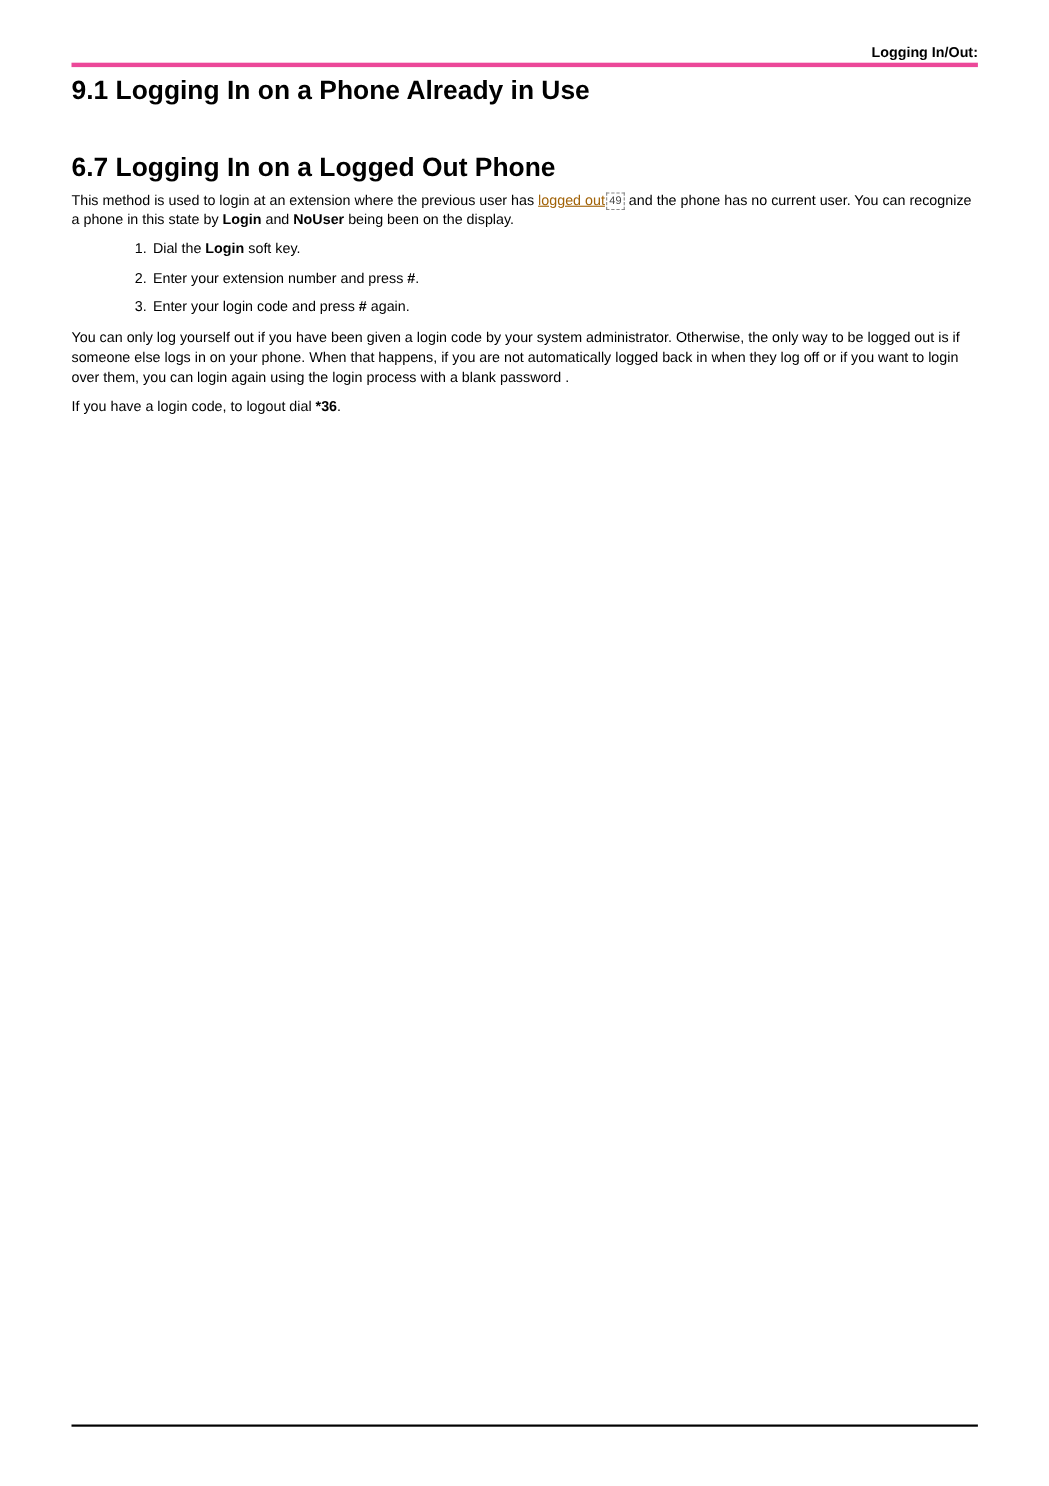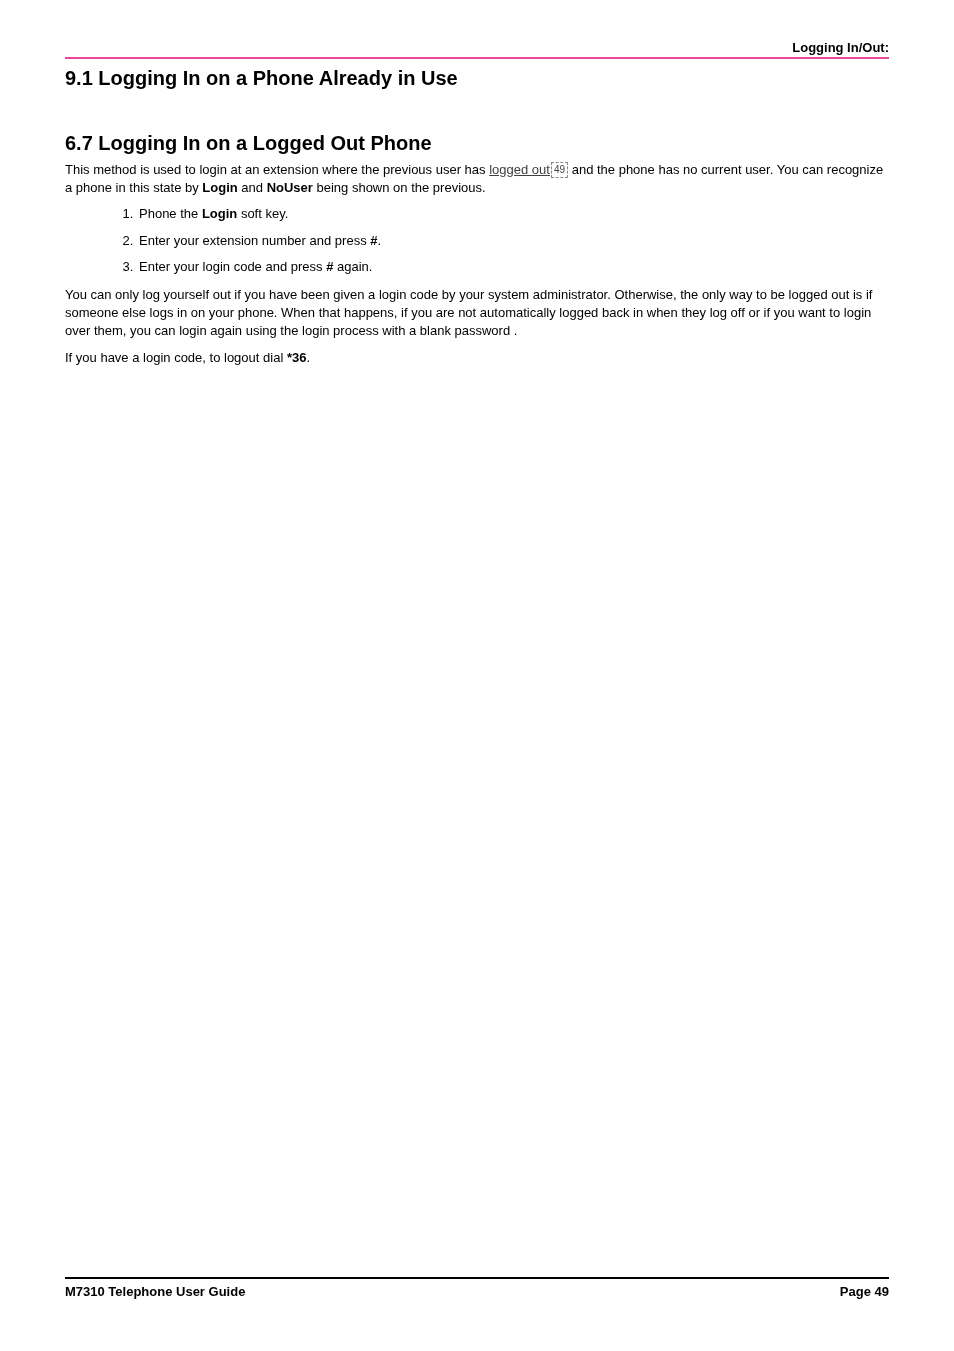"Logging In/Out:" .header-right { border-bottom: 2px solid #ec4899 -> 4px solid #ec4899 }
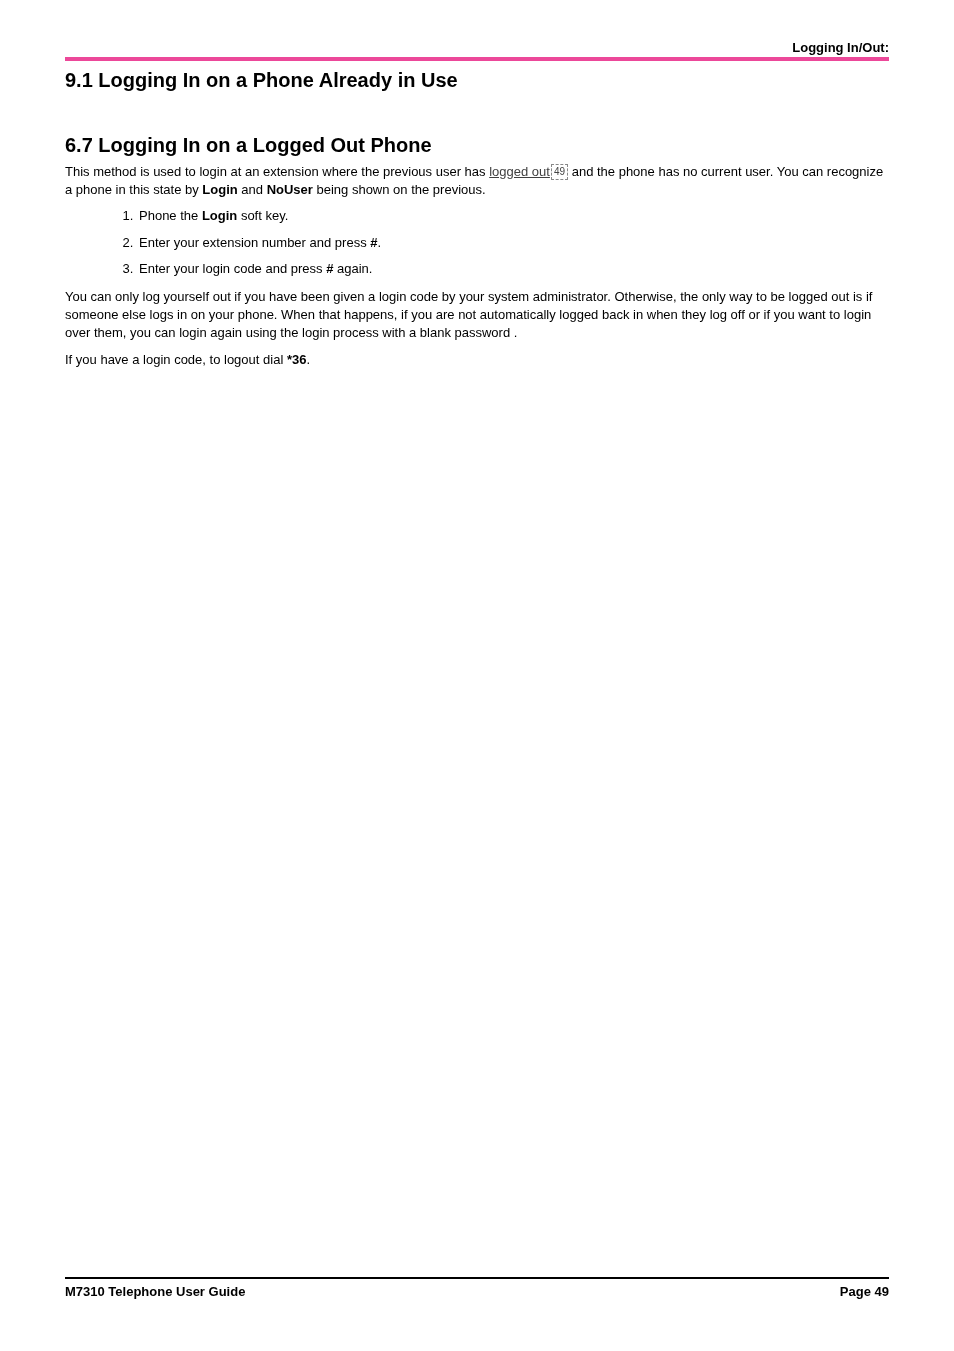"9.1 Logging In on a" h2 { font-size: 20px -> 24px }
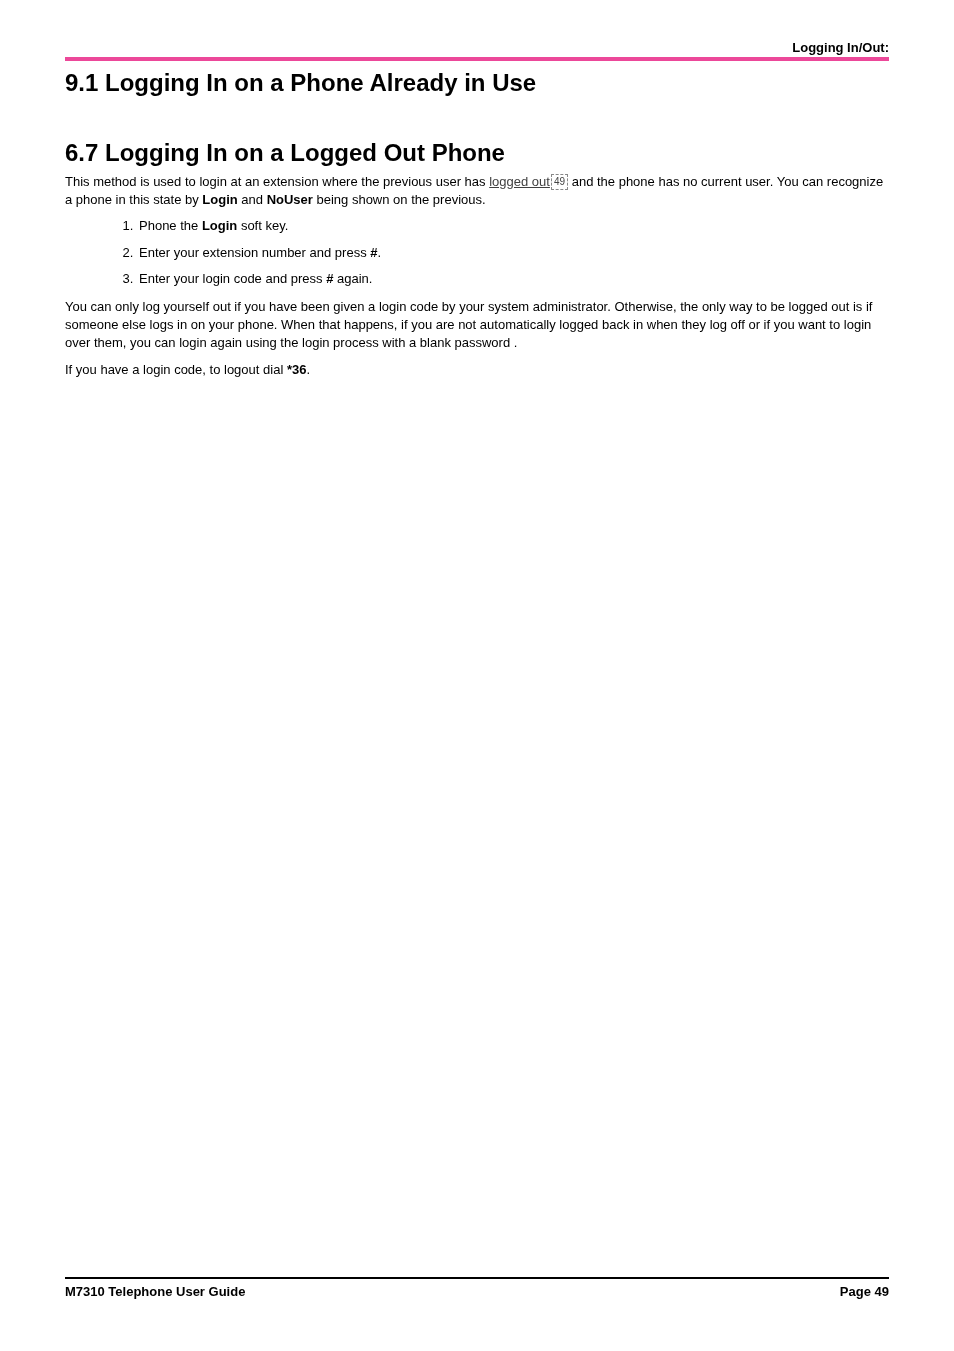"logged out" a.link { color: #404040 -> #a16207 }
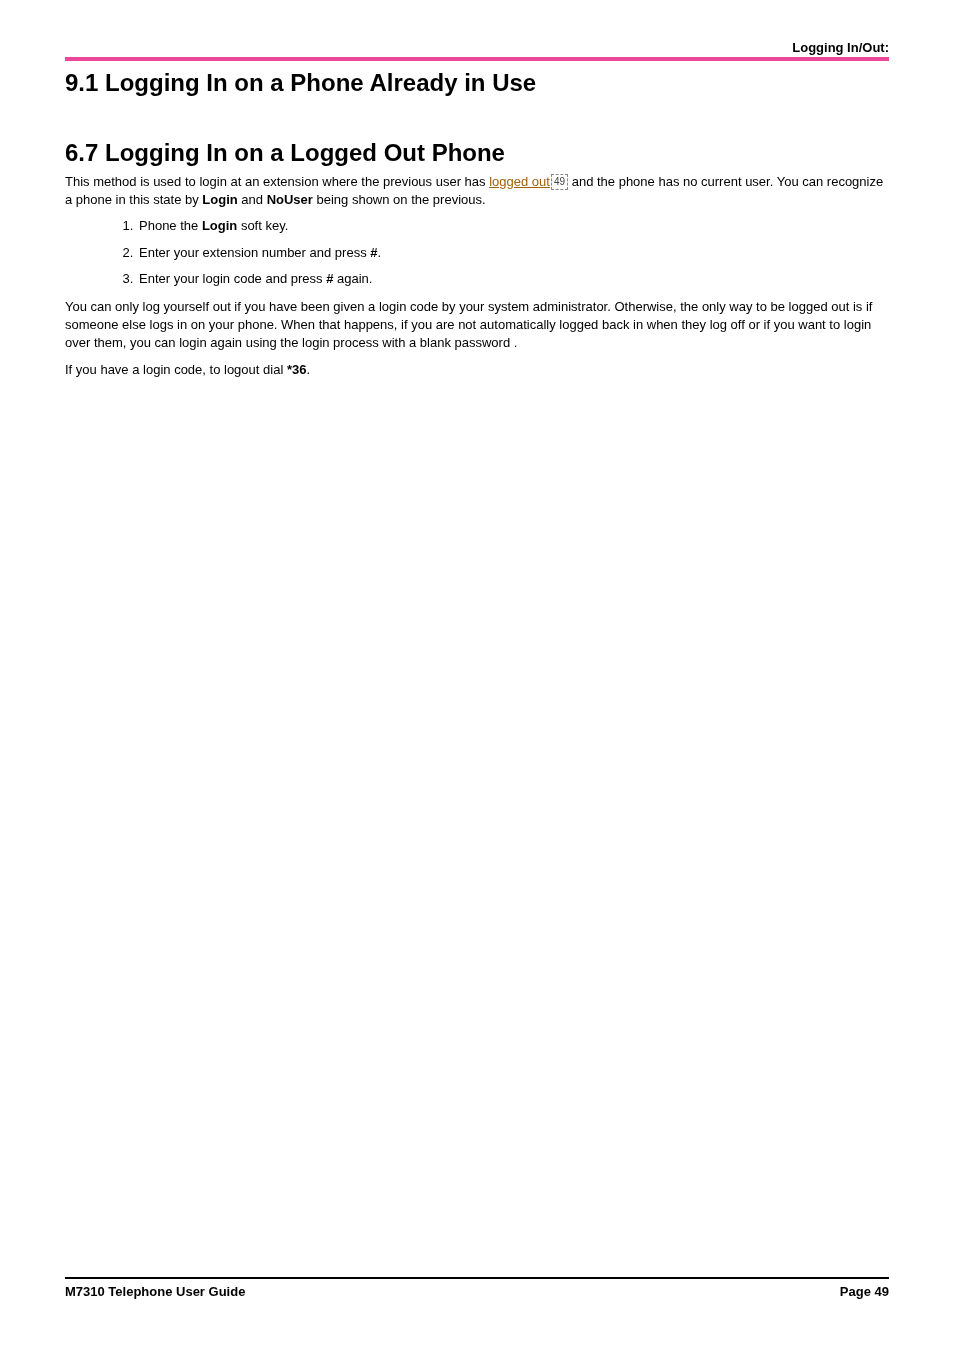"being shown on the previous." span { text: shown on the previous -> been on the display }
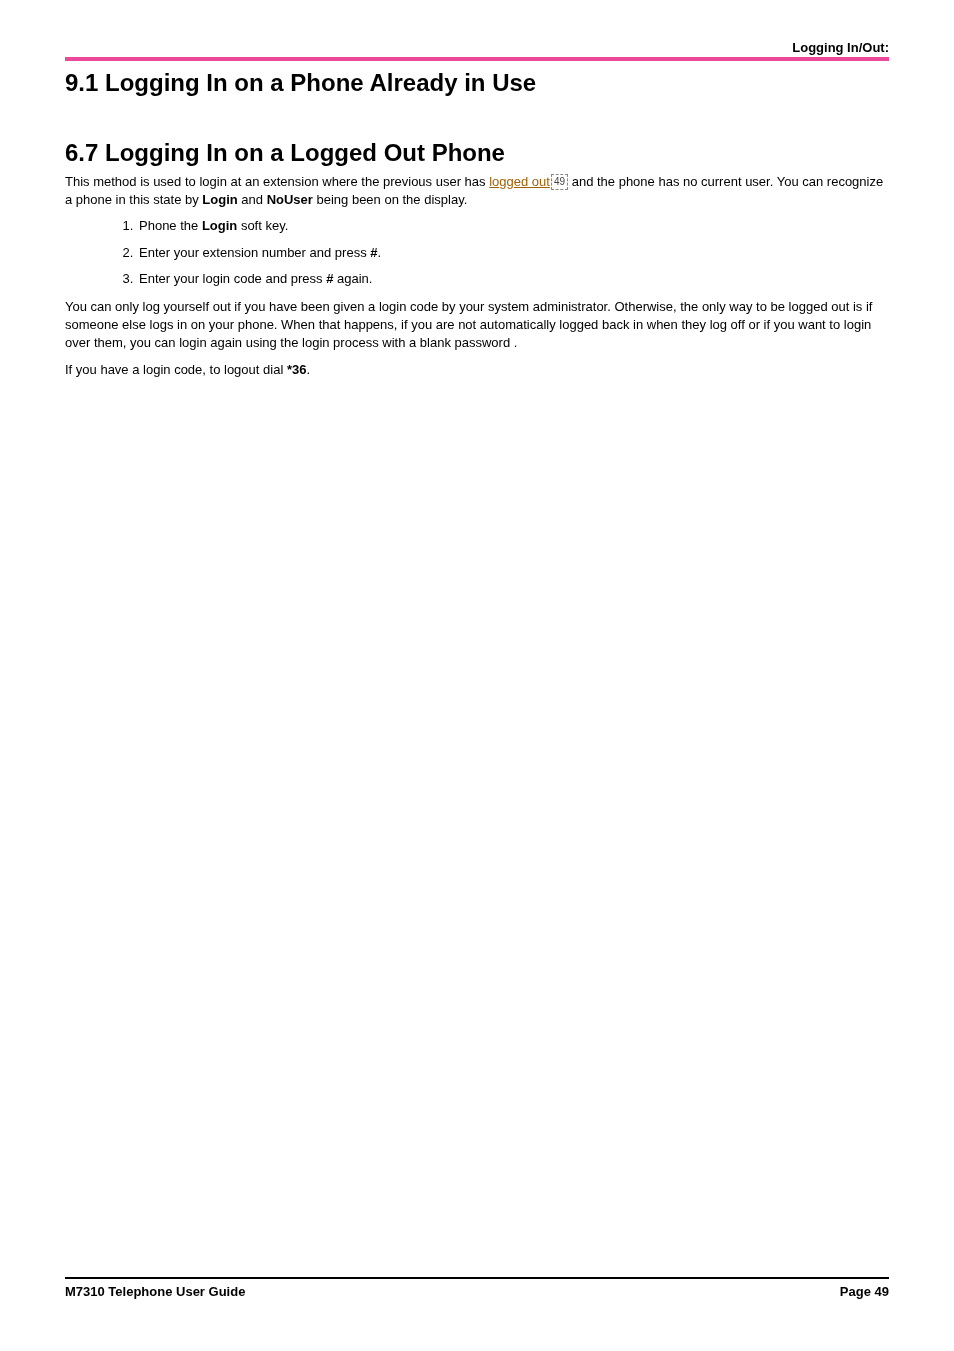"Phone the" span { text: Phone -> Dial }
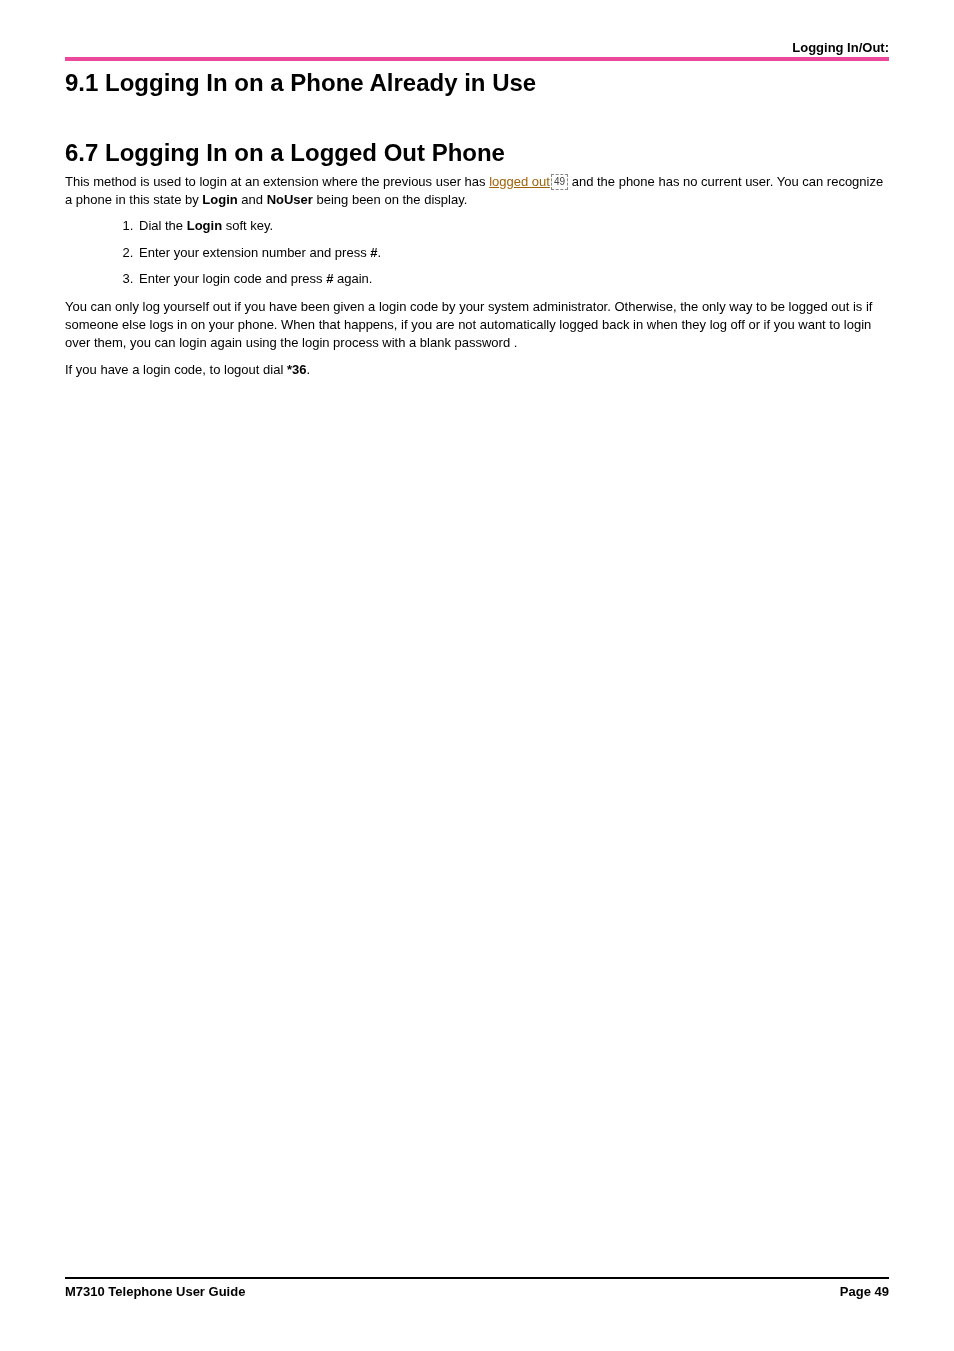"M7310 Telephone User Guide" div.footer-row { html: <div> <span>M7310 Telephone User Guide</span> <span>Page 49</span> </div> -> none }
